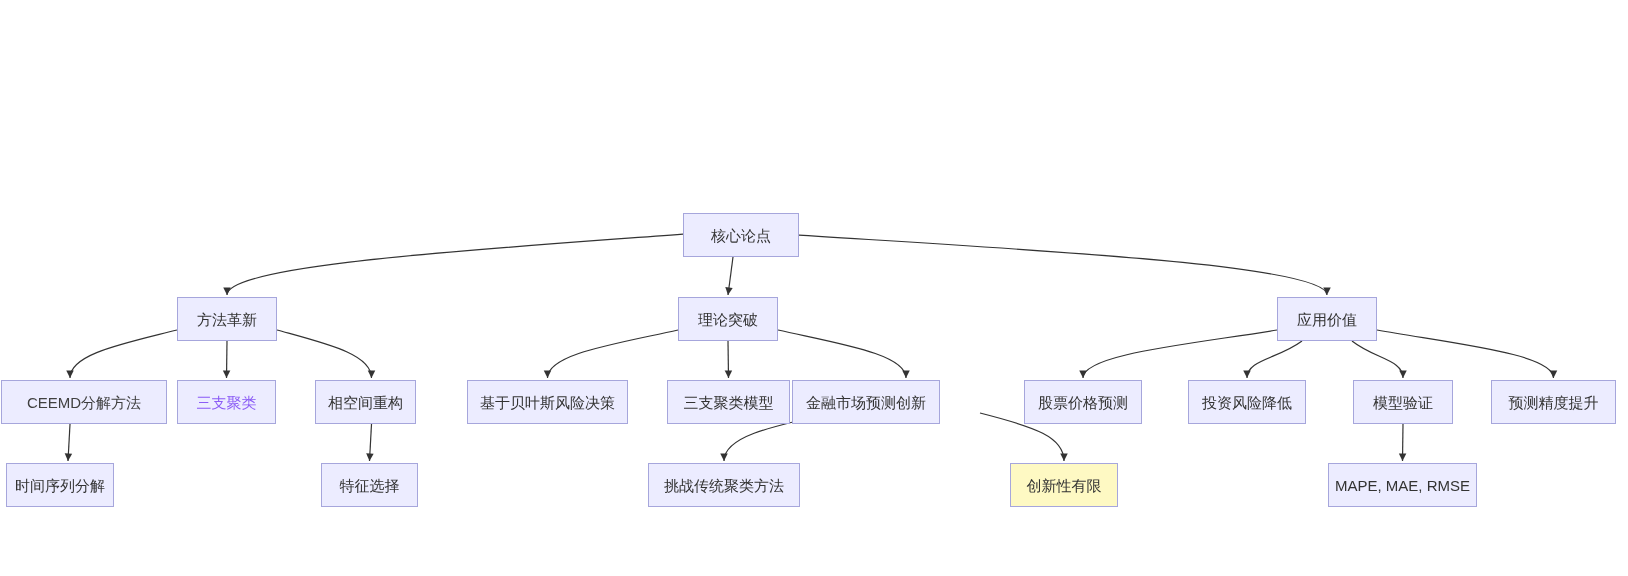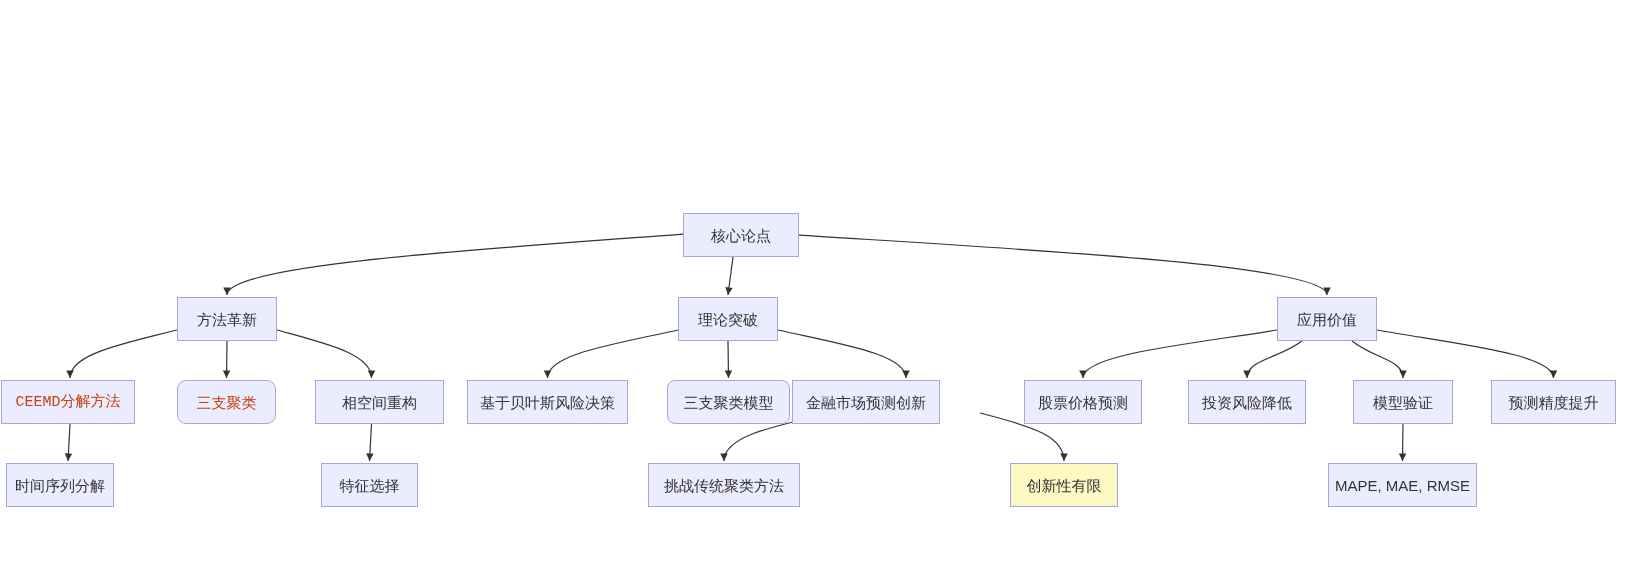"CEEMD分解方法" div.node { color: #c2410c -> #404040; font-family: Liberation Mono, monospace -> none; width: 134px -> 166px }
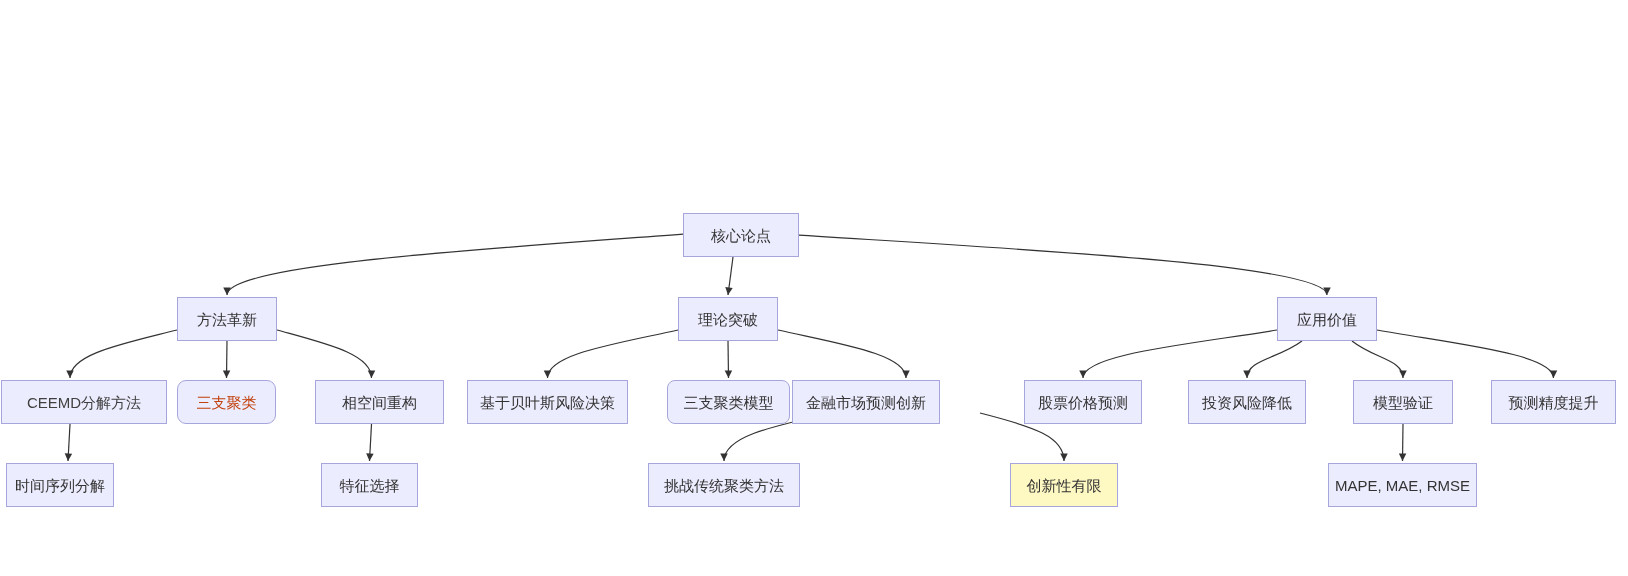"三支聚类" div.node { border-radius: 9px -> none; color: #c2410c -> #8b5cf6 }
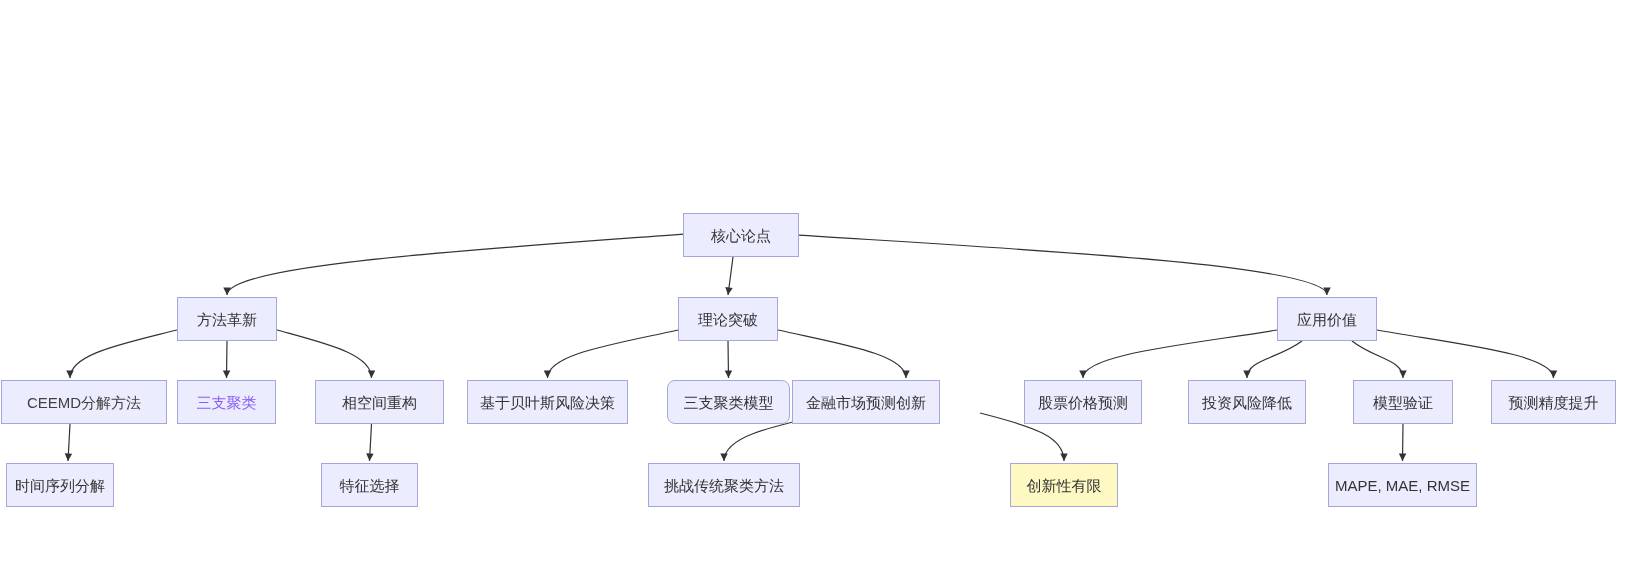"相空间重构" div.node { width: 129px -> 101px }
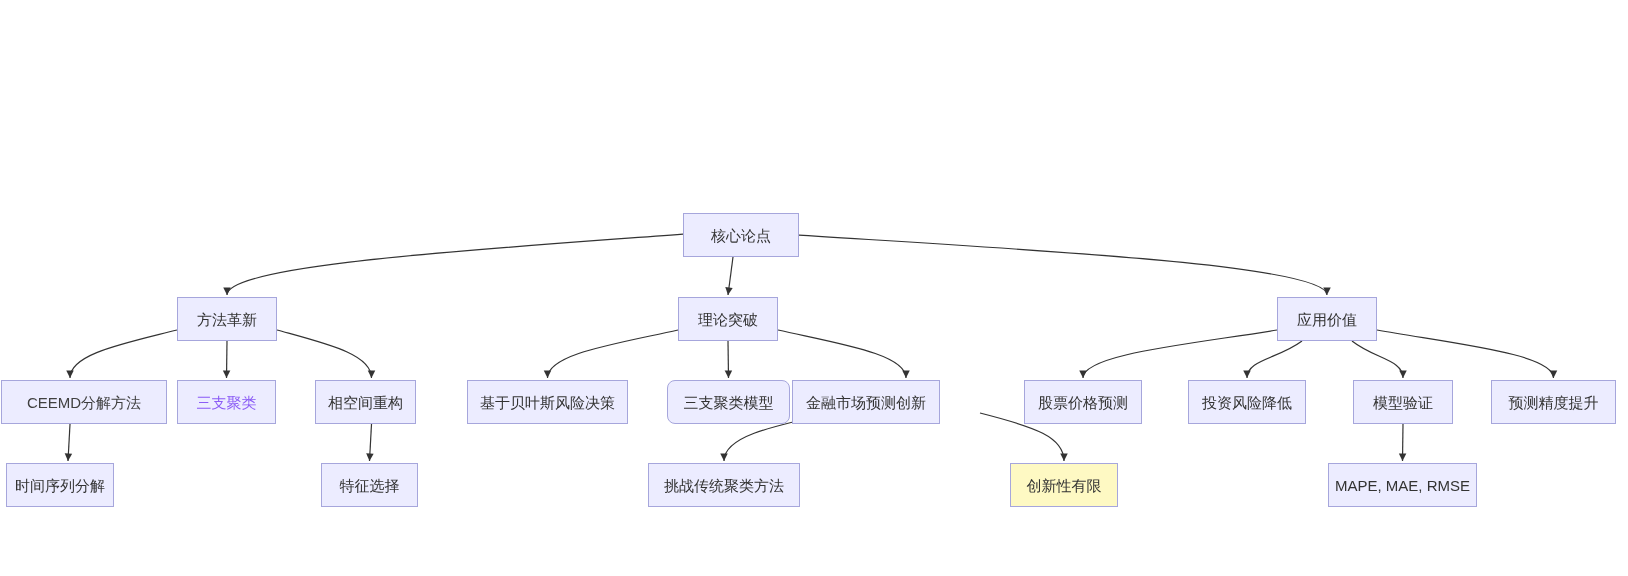"三支聚类模型" div.node { border-radius: 8px -> none }
